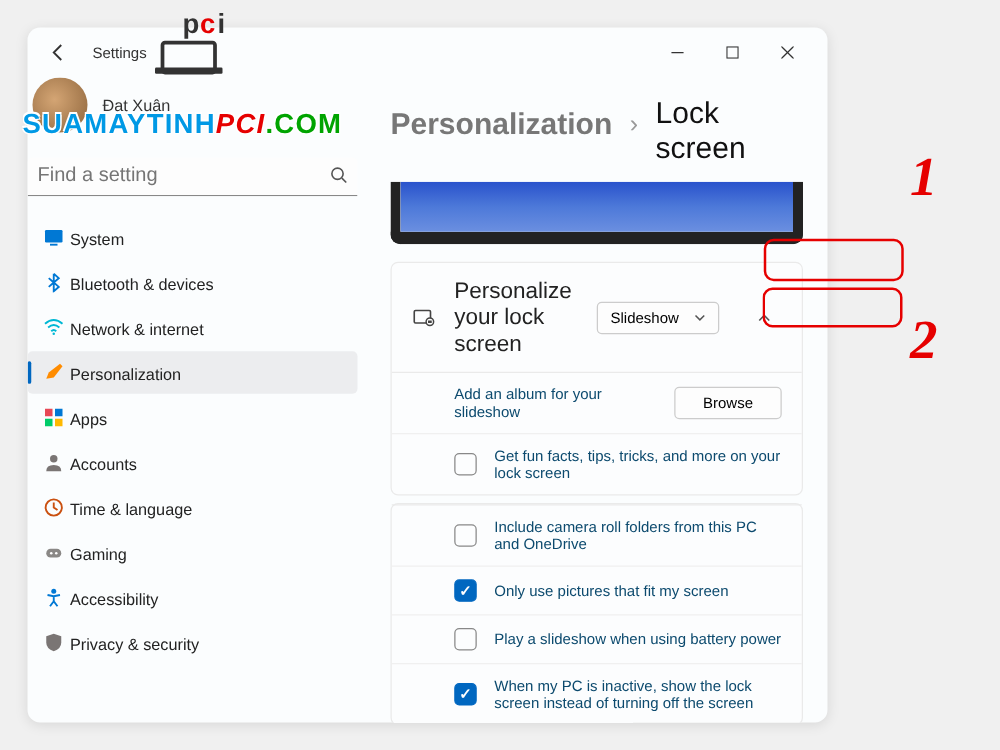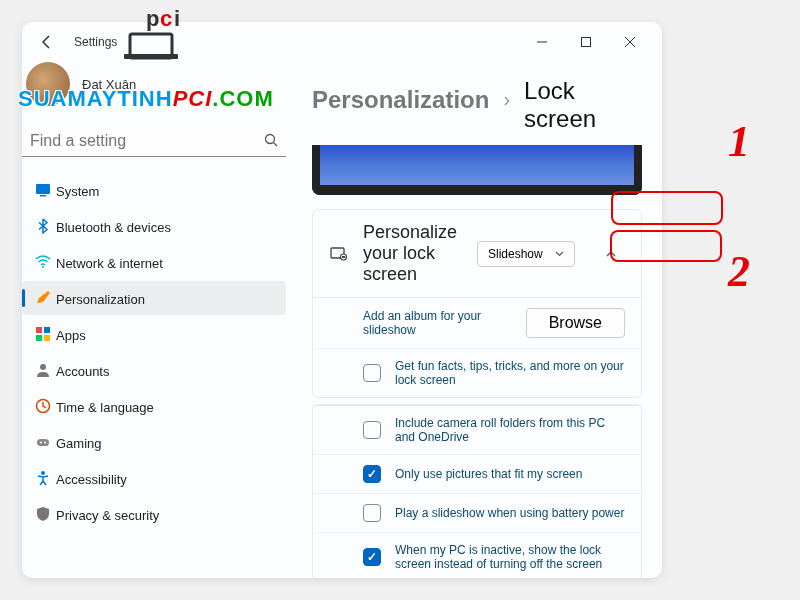"Browse" .browse-btn { font-size: 16px -> 12px }
